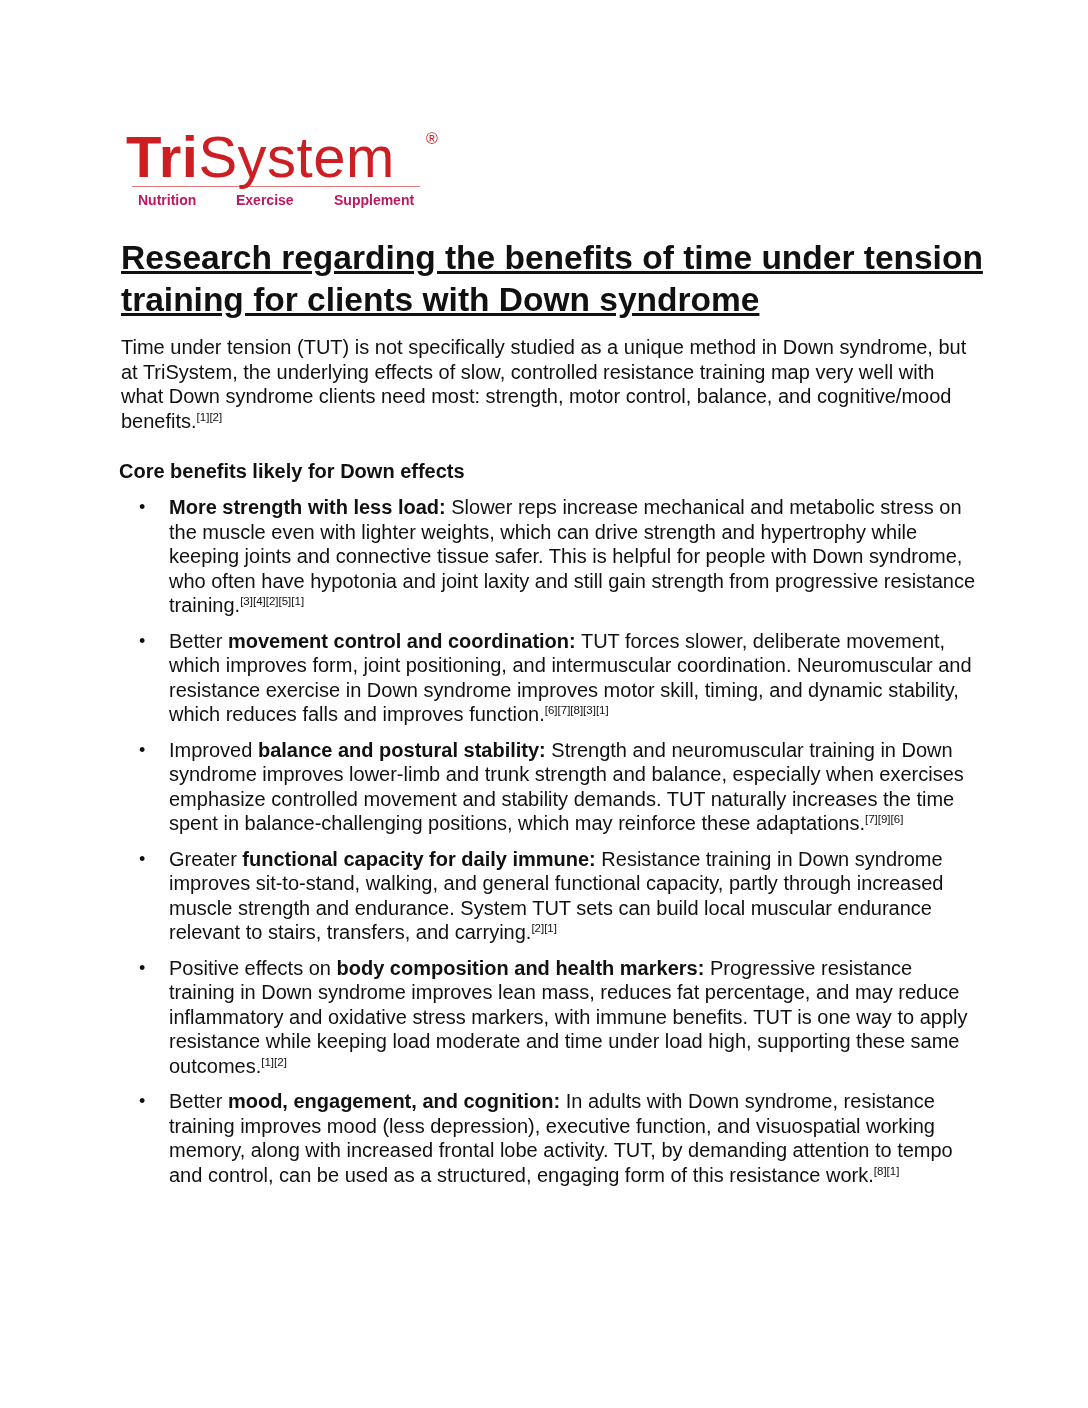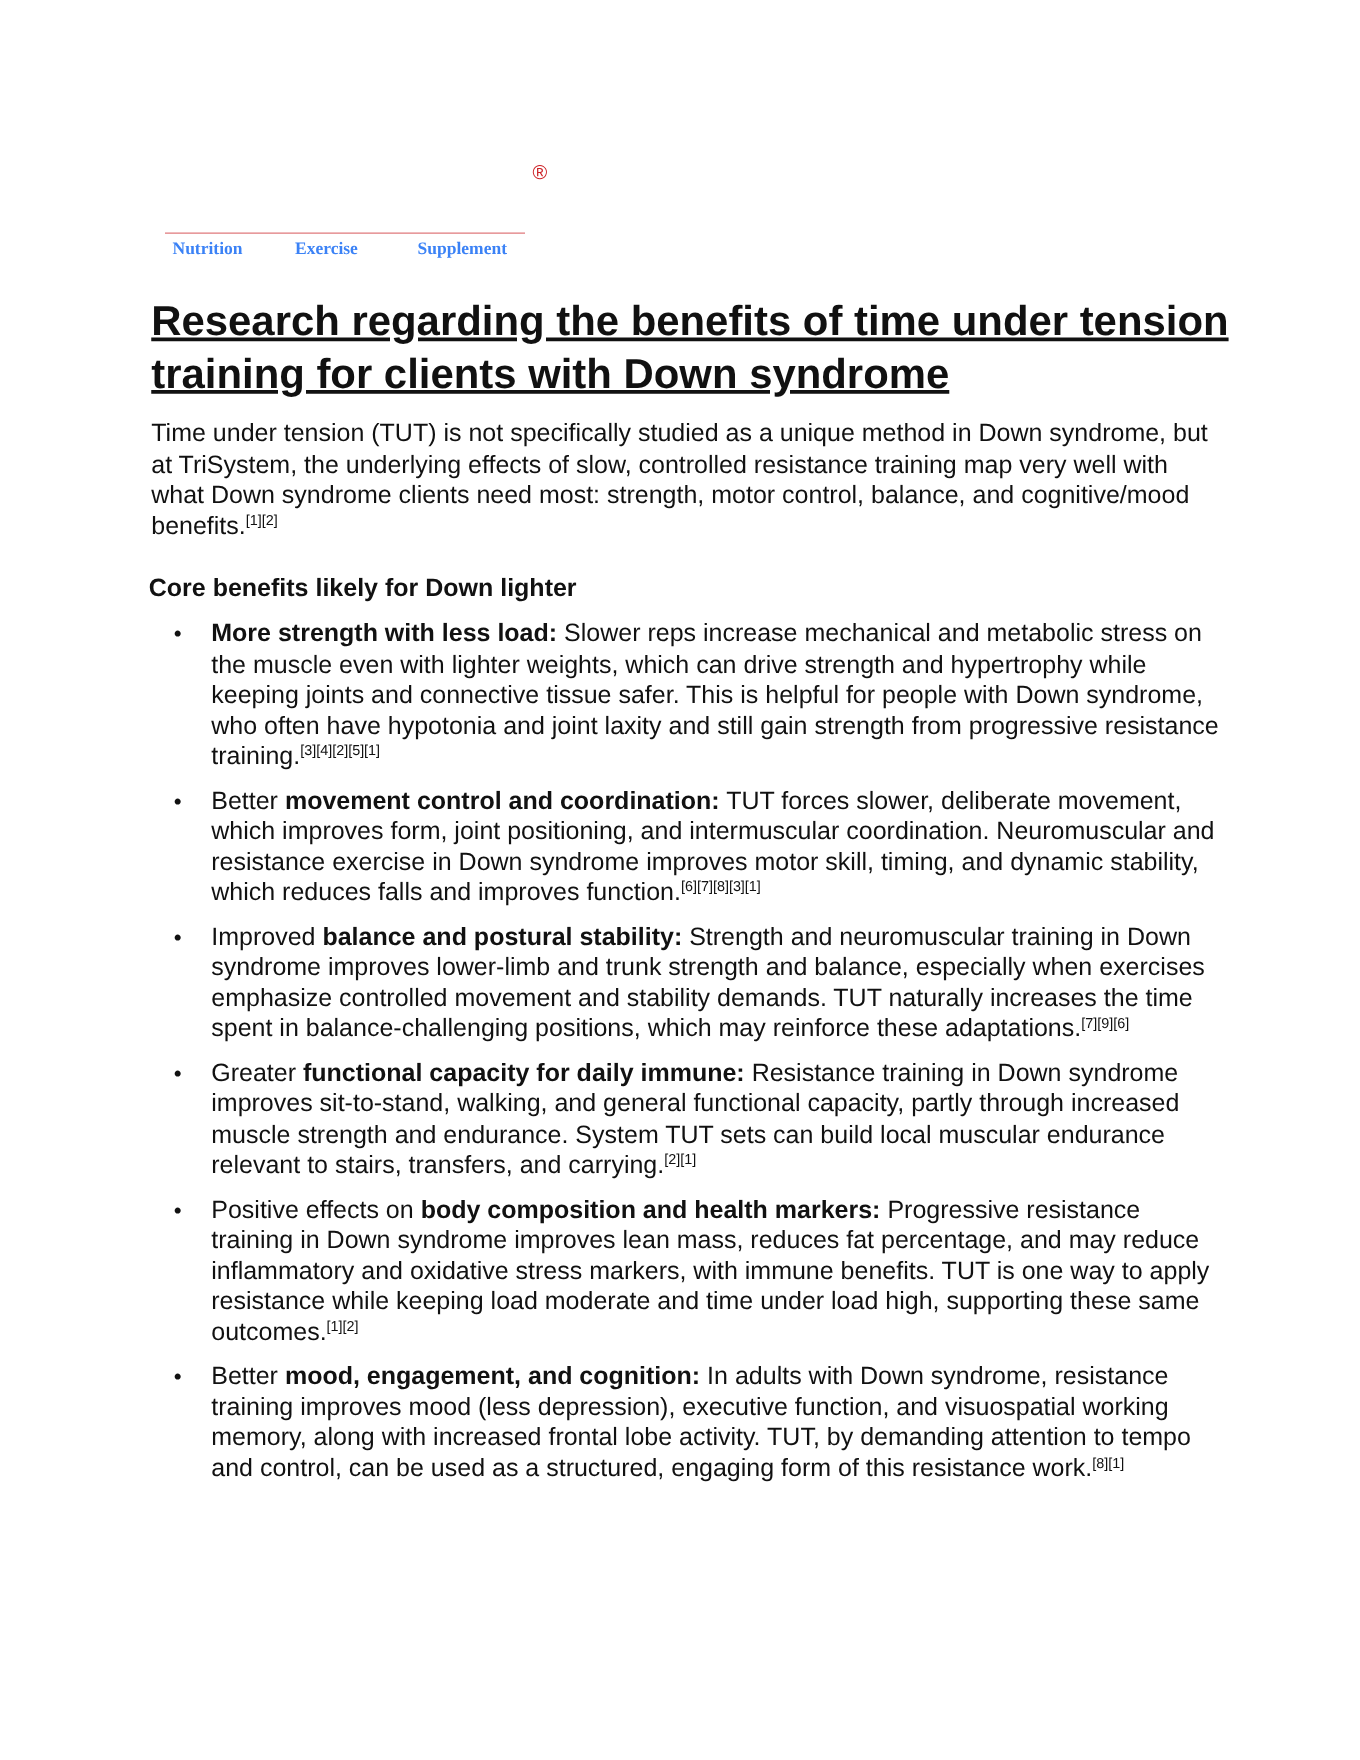"TriSystem" div.logo-main { html: none -> <div><span>Tri</span><span>System</span></div> }
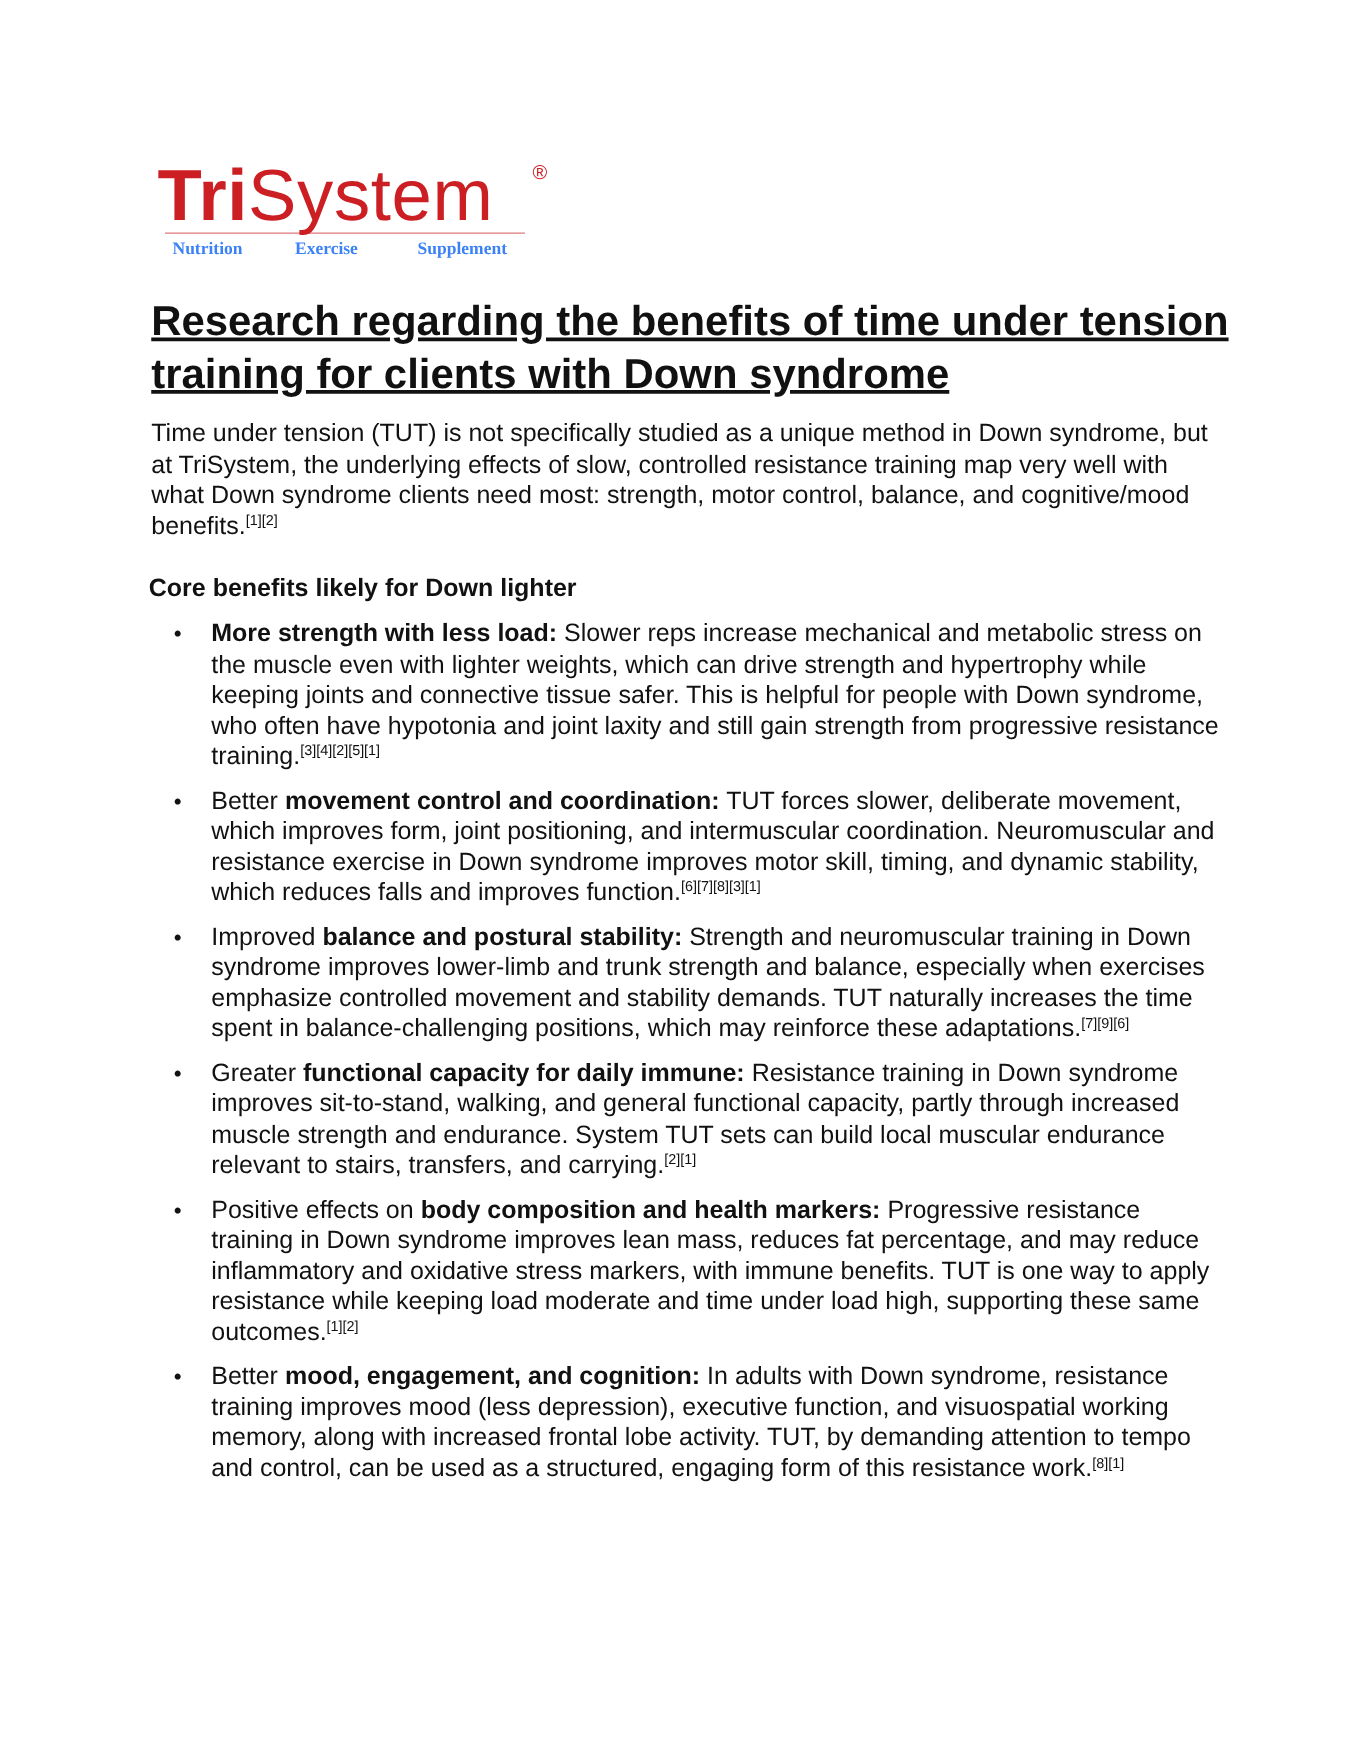"Nutrition Exercise Supplement" .logo-tags { color: #3b82f6 -> #be185d; font-family: Liberation Serif, serif -> none }
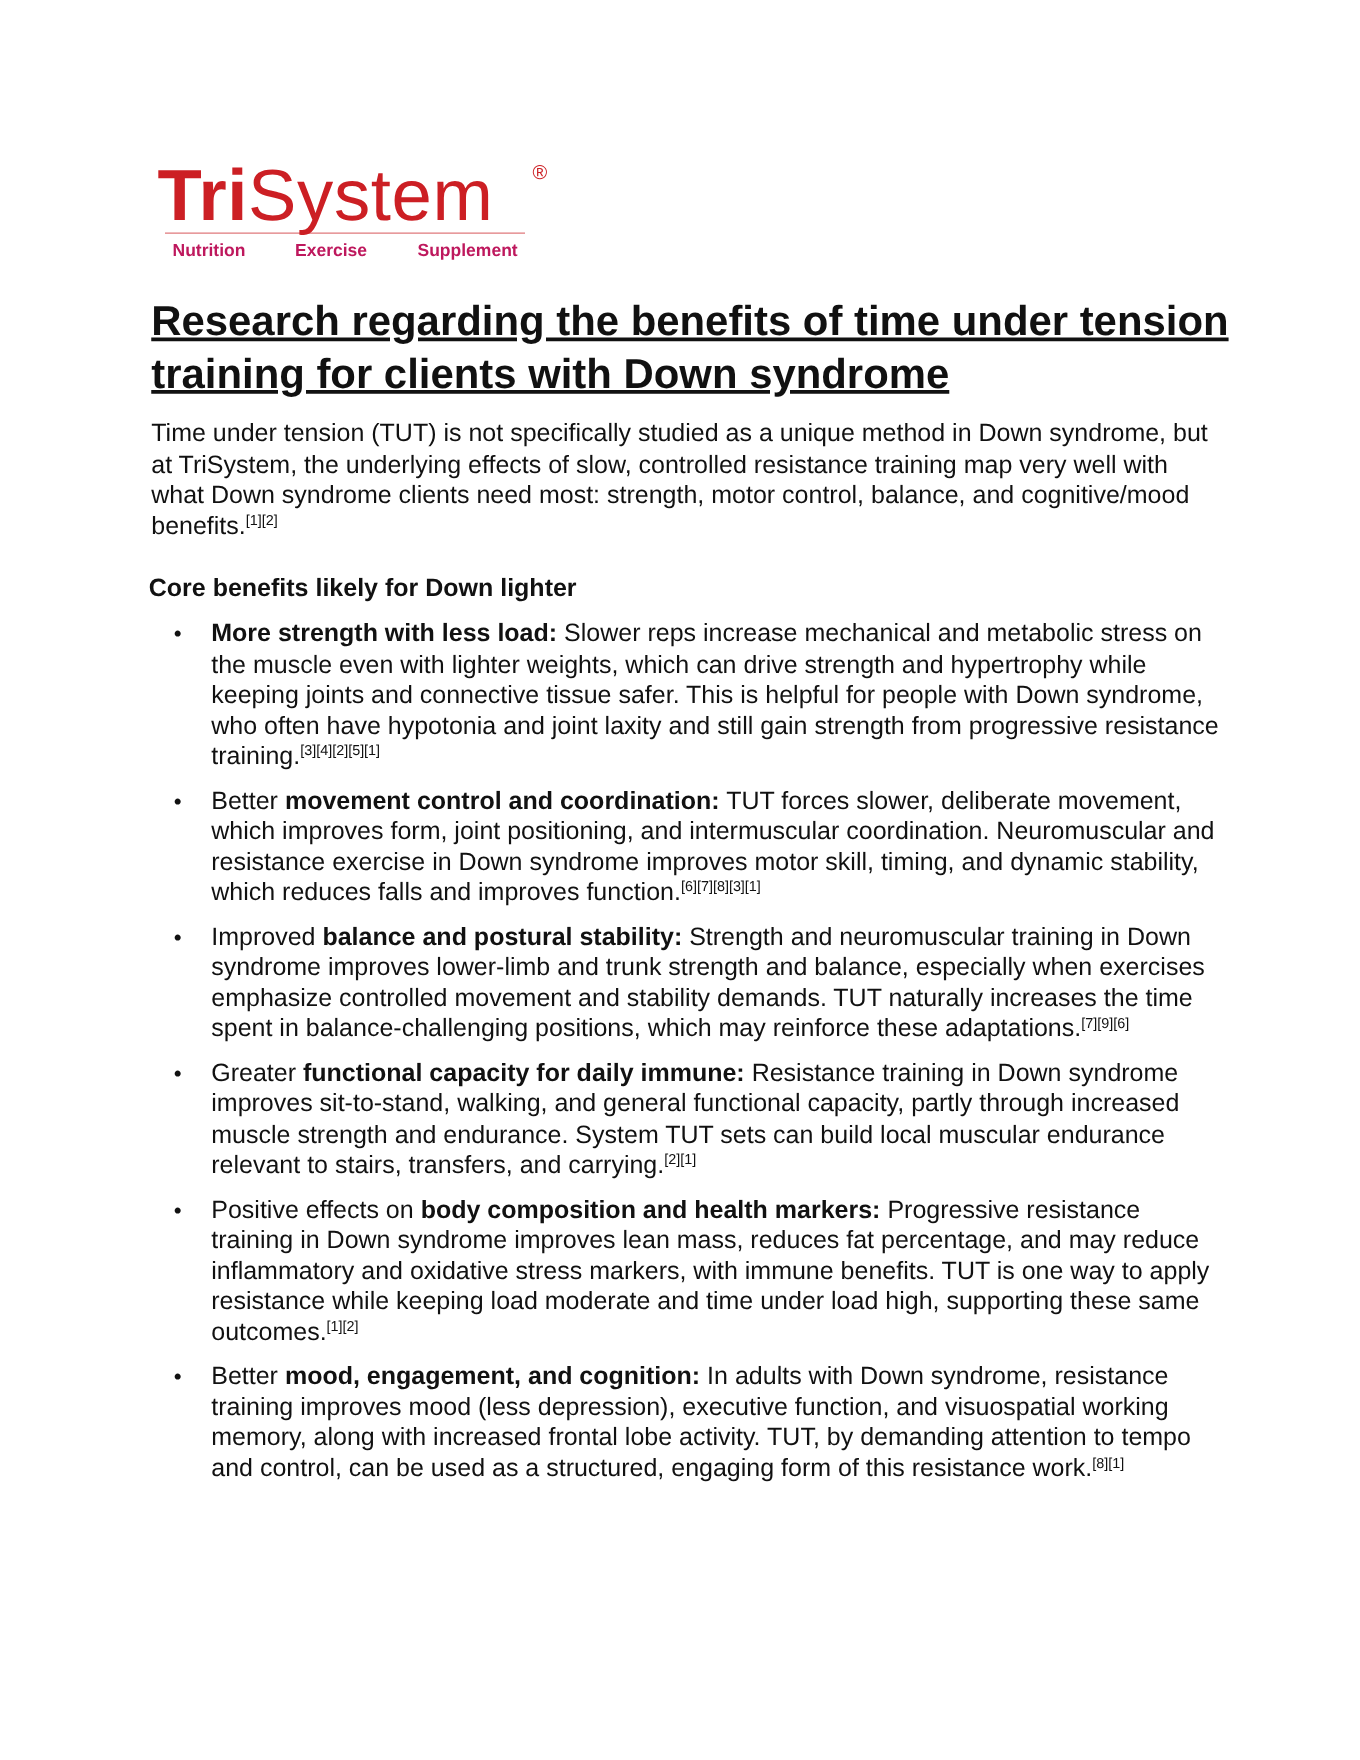"Core benefits likely for Down" h2 { text: lighter -> effects }
